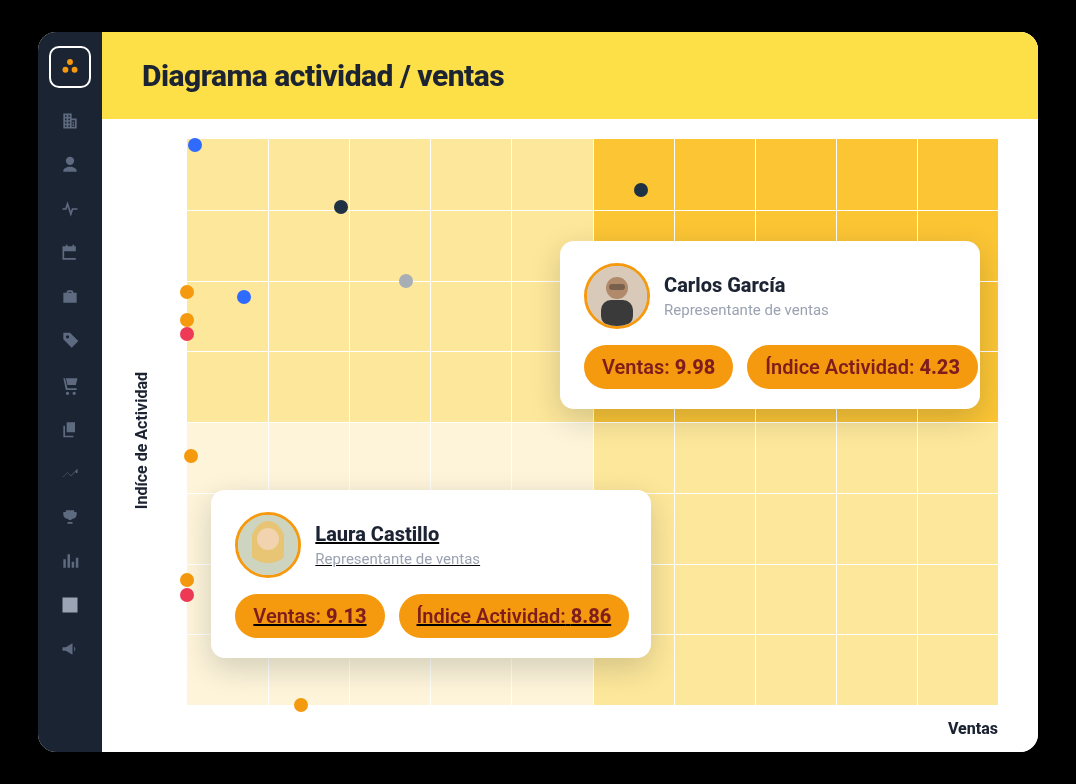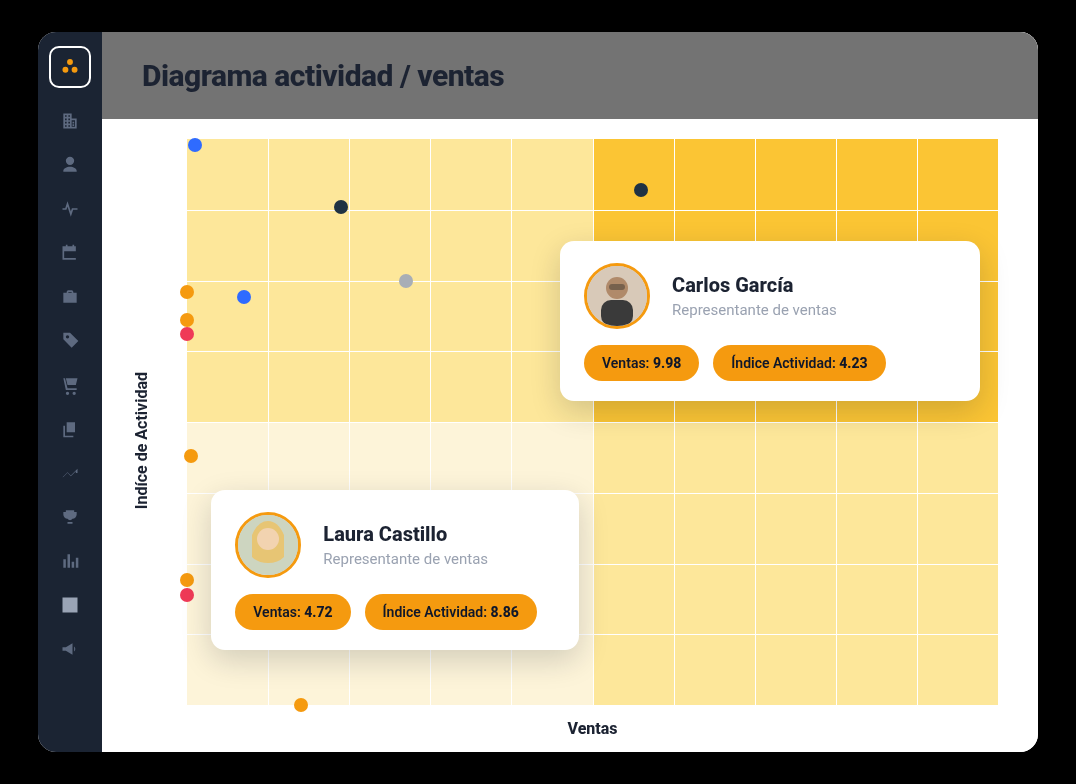"Diagrama actividad / ventas" .header { background: #737373 -> #fde047 }
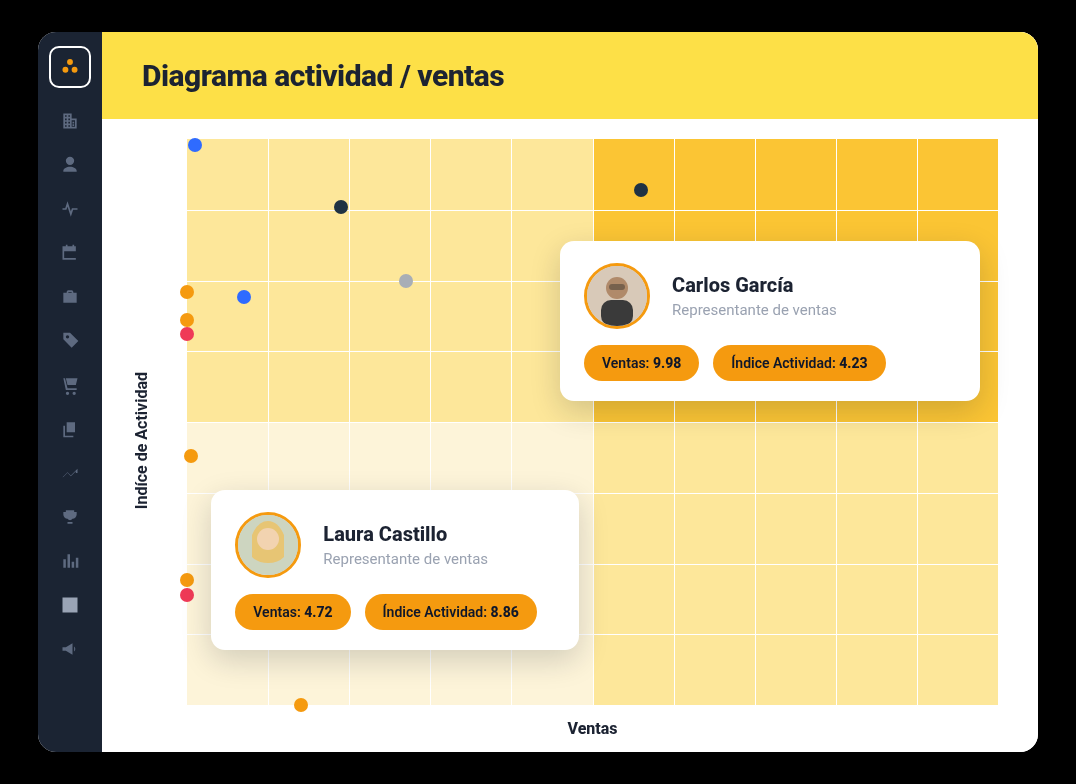"Carlos García" .tooltip .row1 { gap: 22px -> 14px }
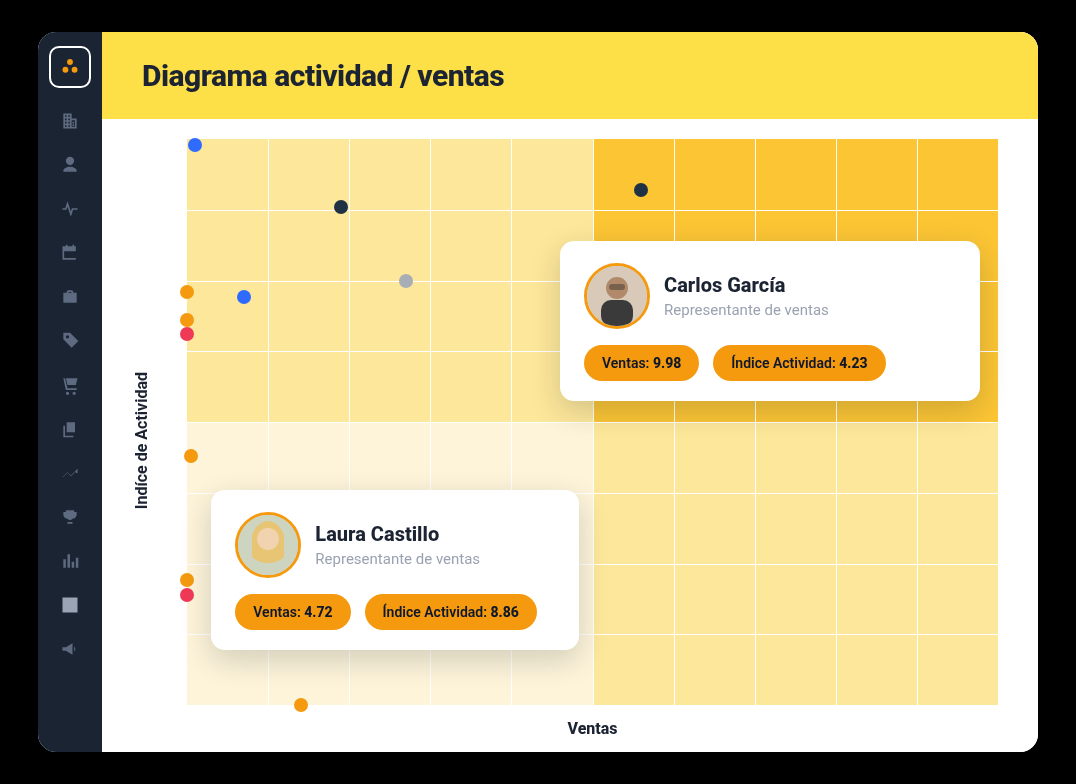"Ventas: 9.98" .pill { color: #0f172a -> #7f1d1d; font-size: 14px -> 20px }
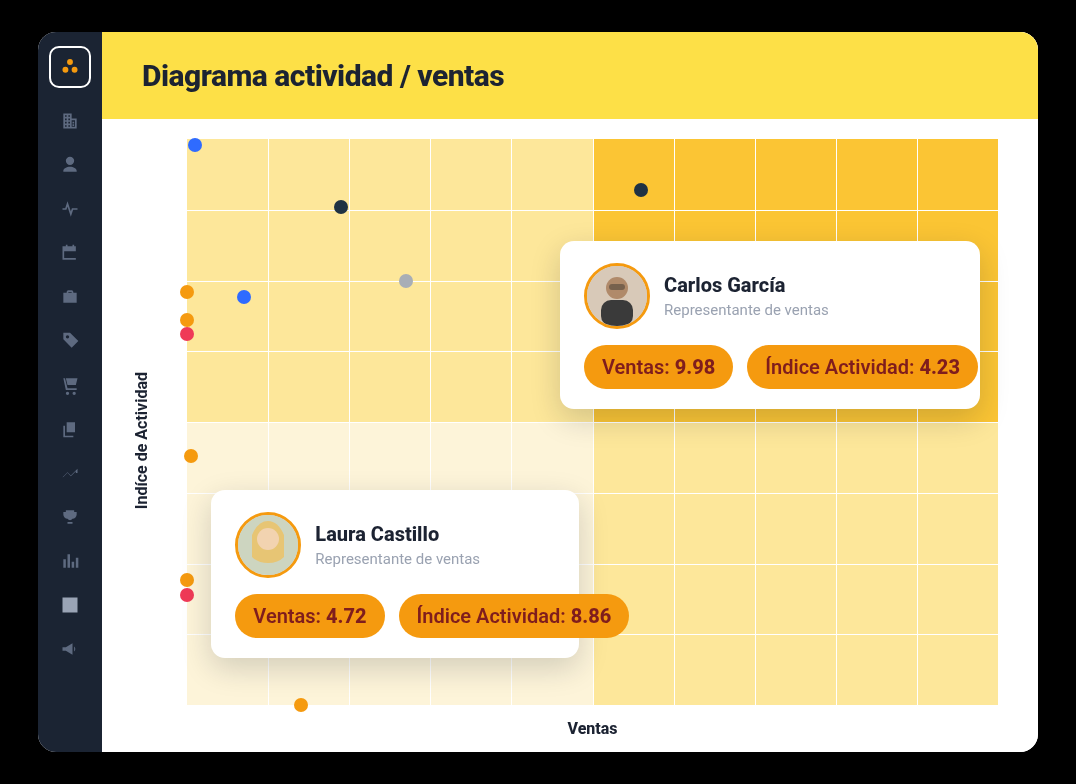"Laura Castillo" div.tooltip { text-decoration: none -> underline; width: 368px -> 440px }
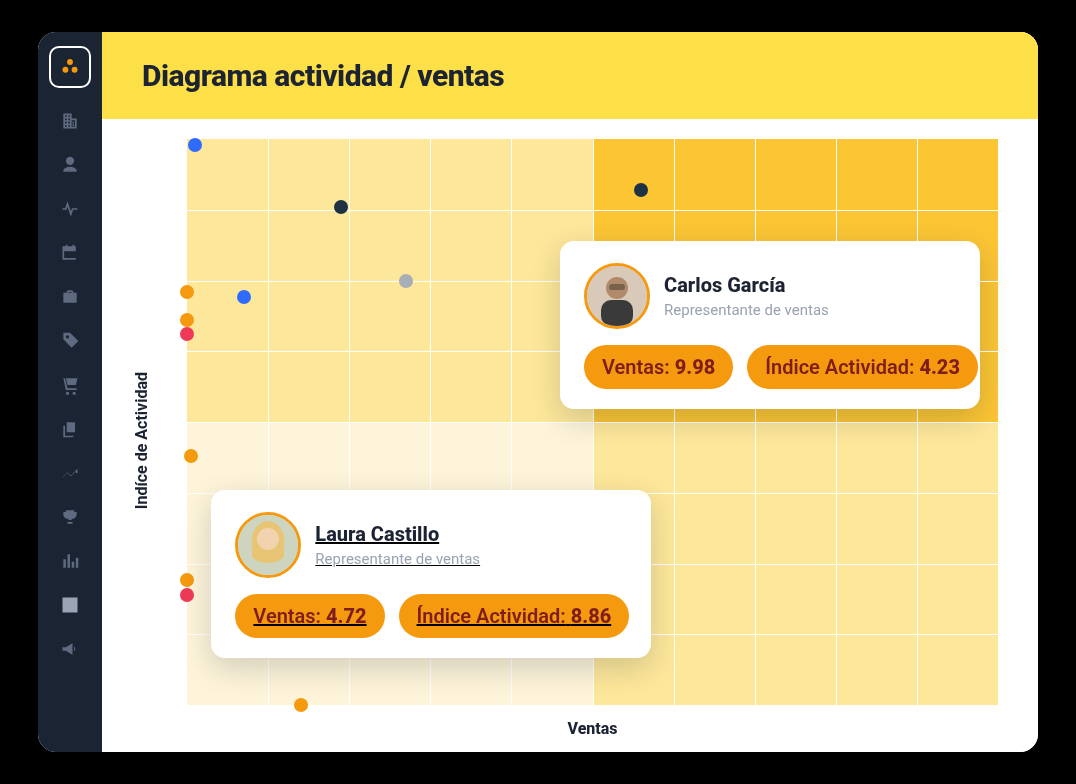"4.72" b { text: 4.72 -> 9.13 }
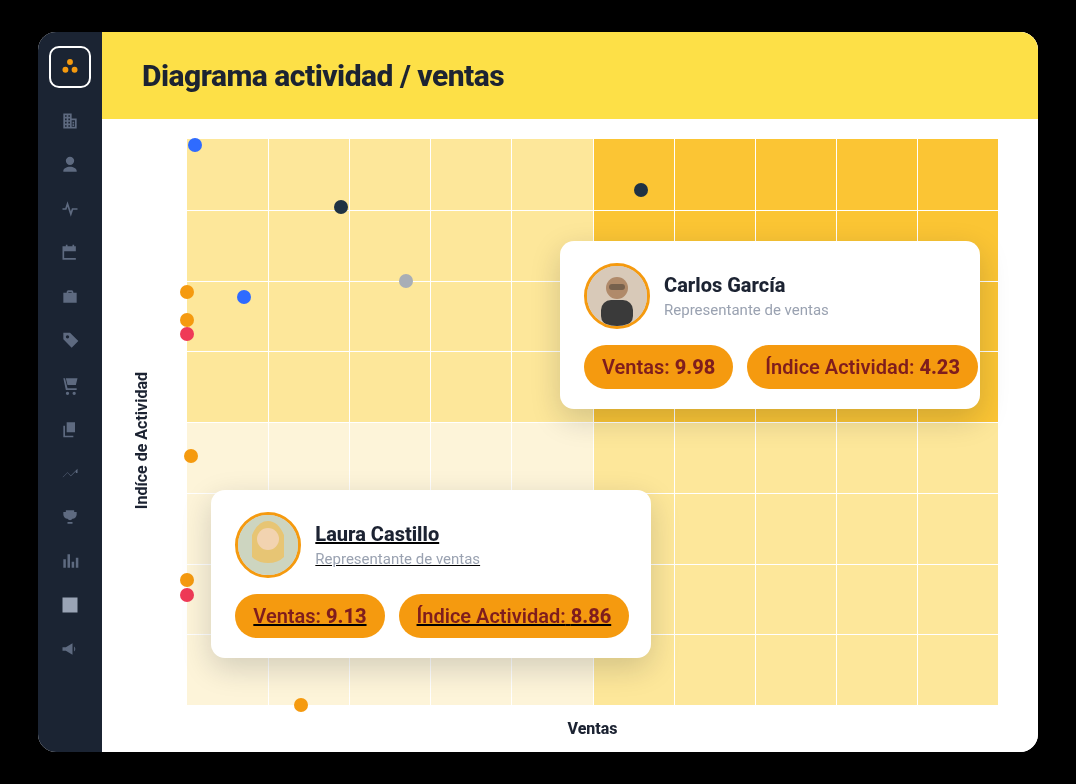"Ventas" .xlabel { text-align: center -> right }
